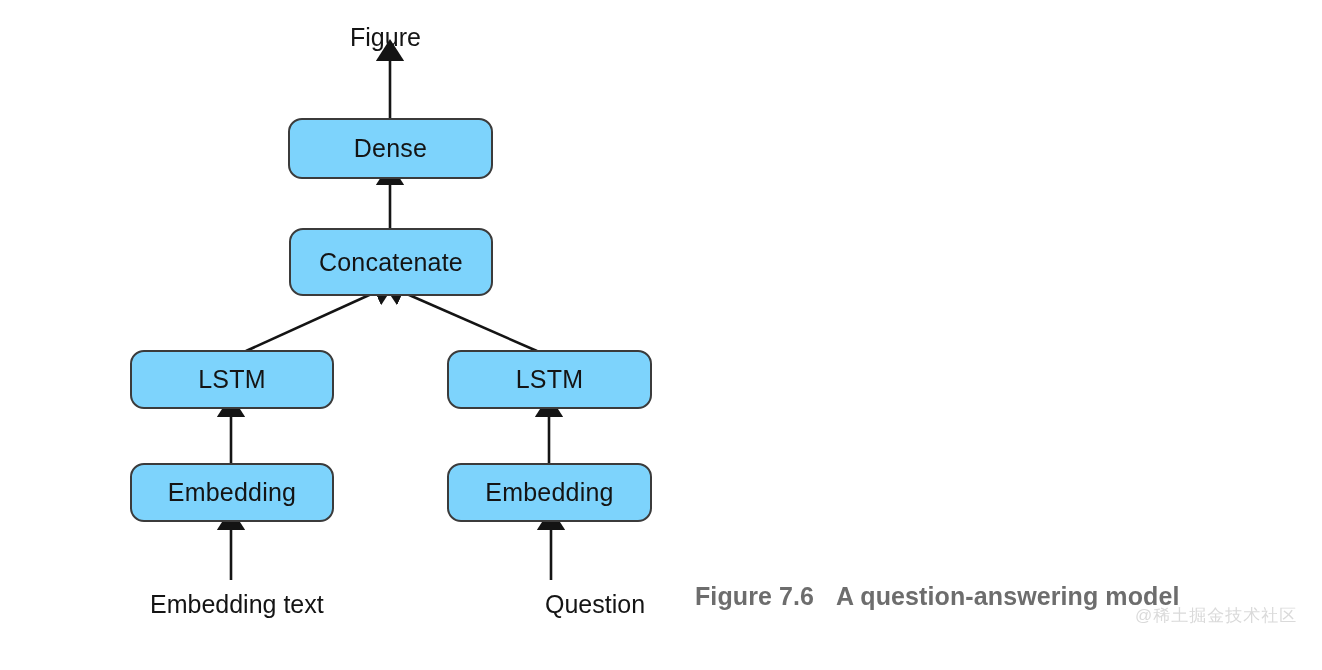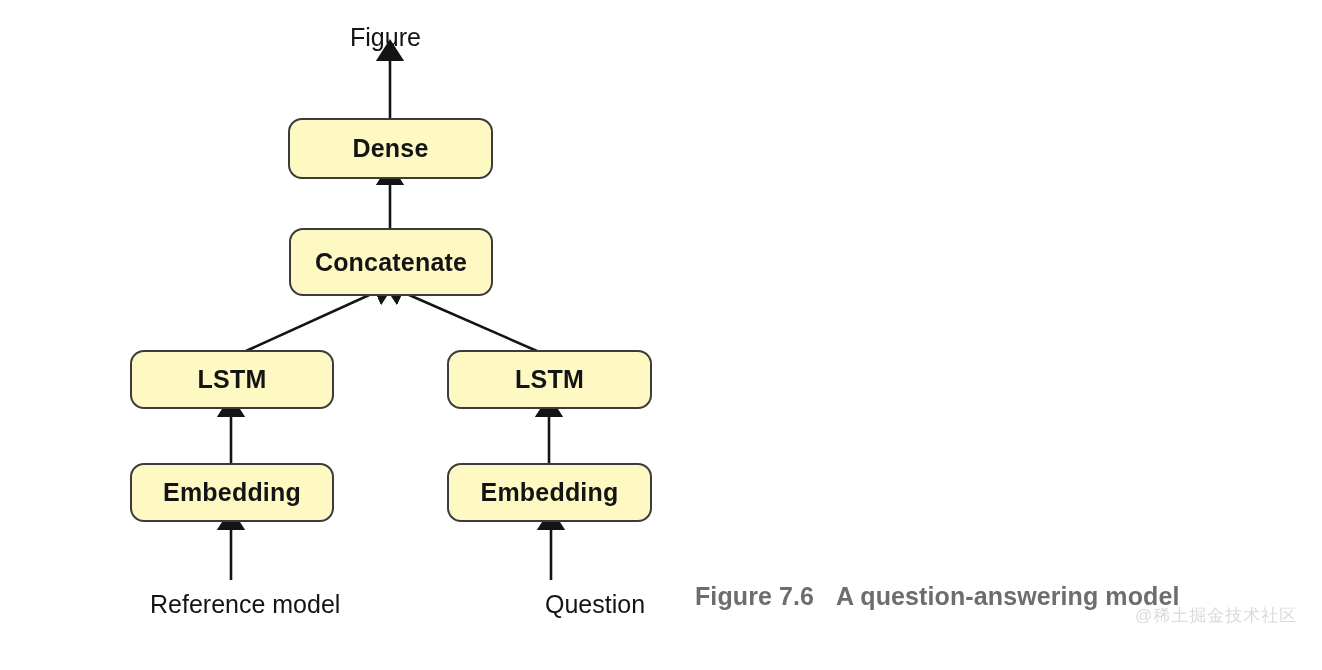"Dense" .node { background: #fef9c3 -> #7dd3fc; font-weight: 700 -> 400 }
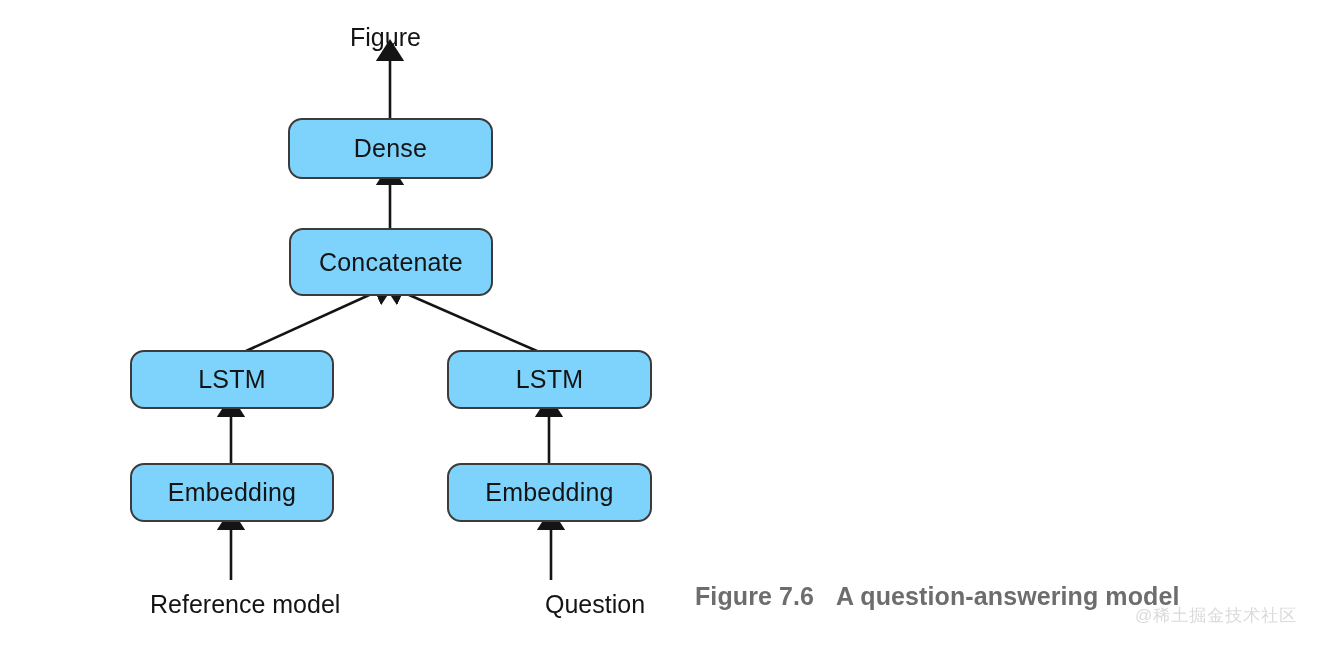"Reference model" div.plain-label { text: Reference model -> Embedding text }
